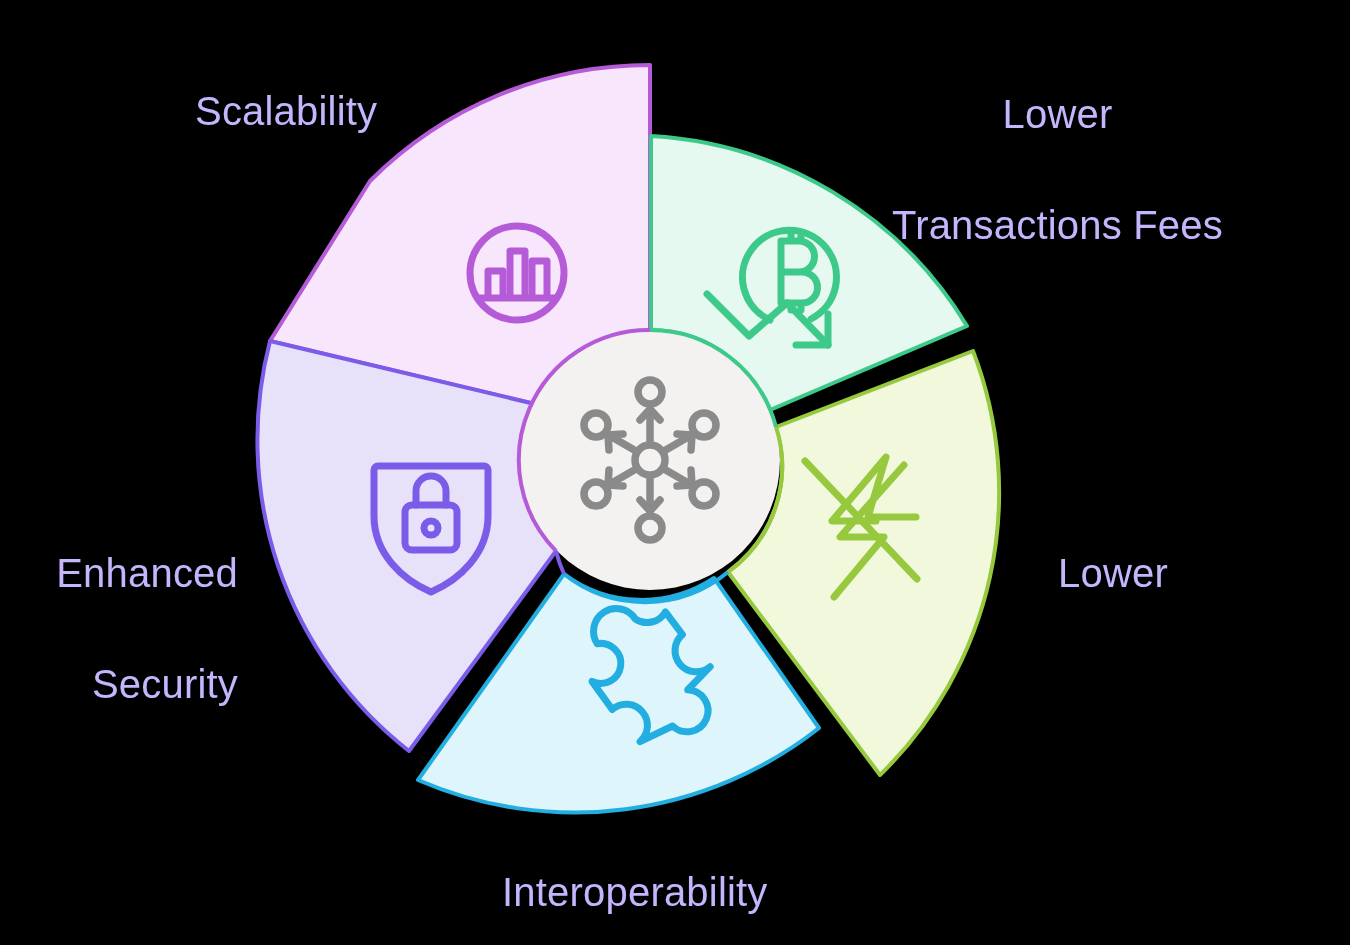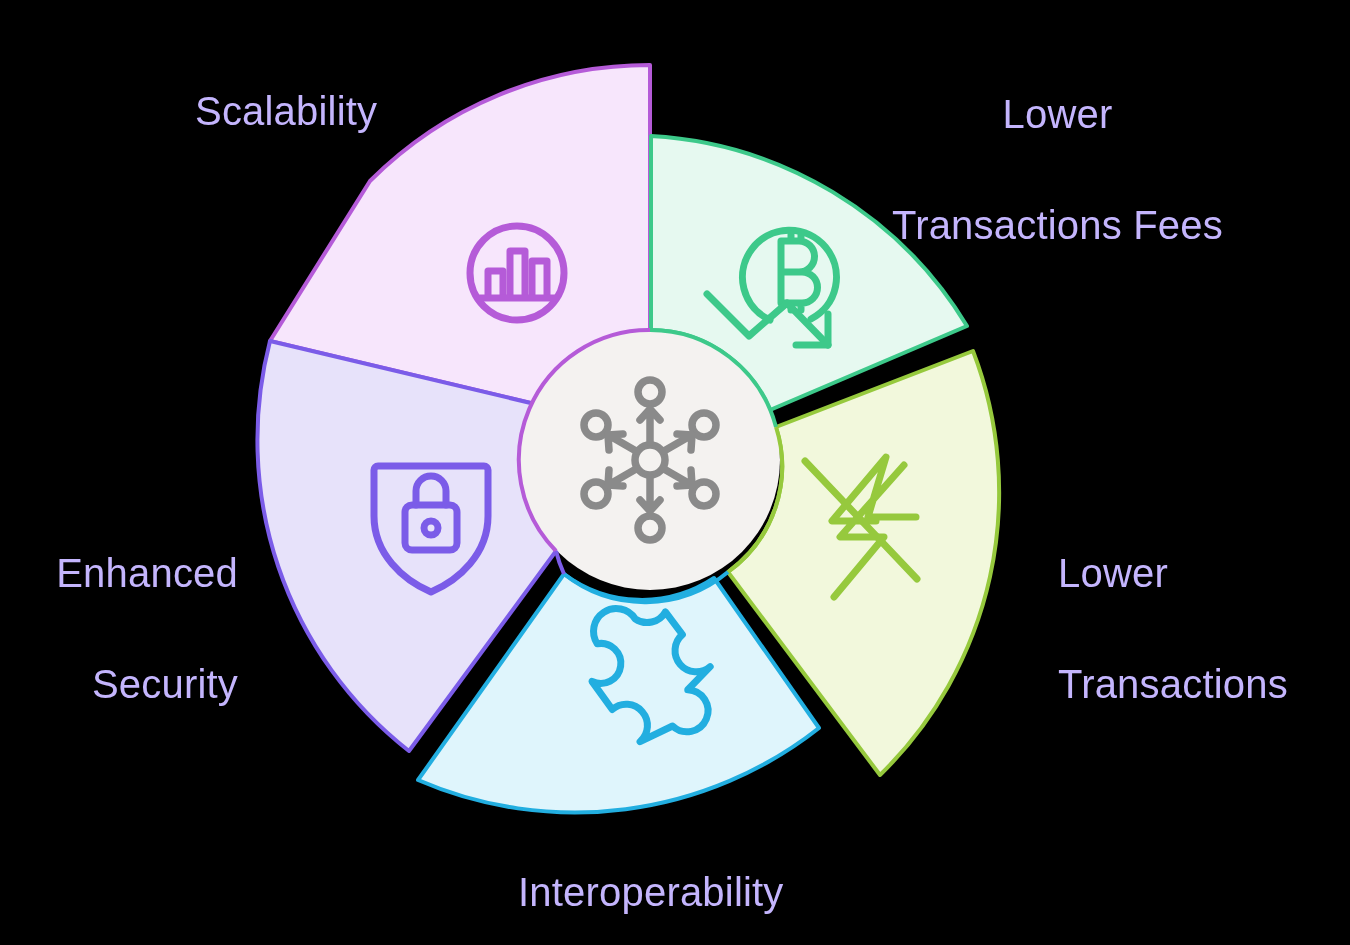"Transactions" div { html: <div>Transactions</div> -> none }
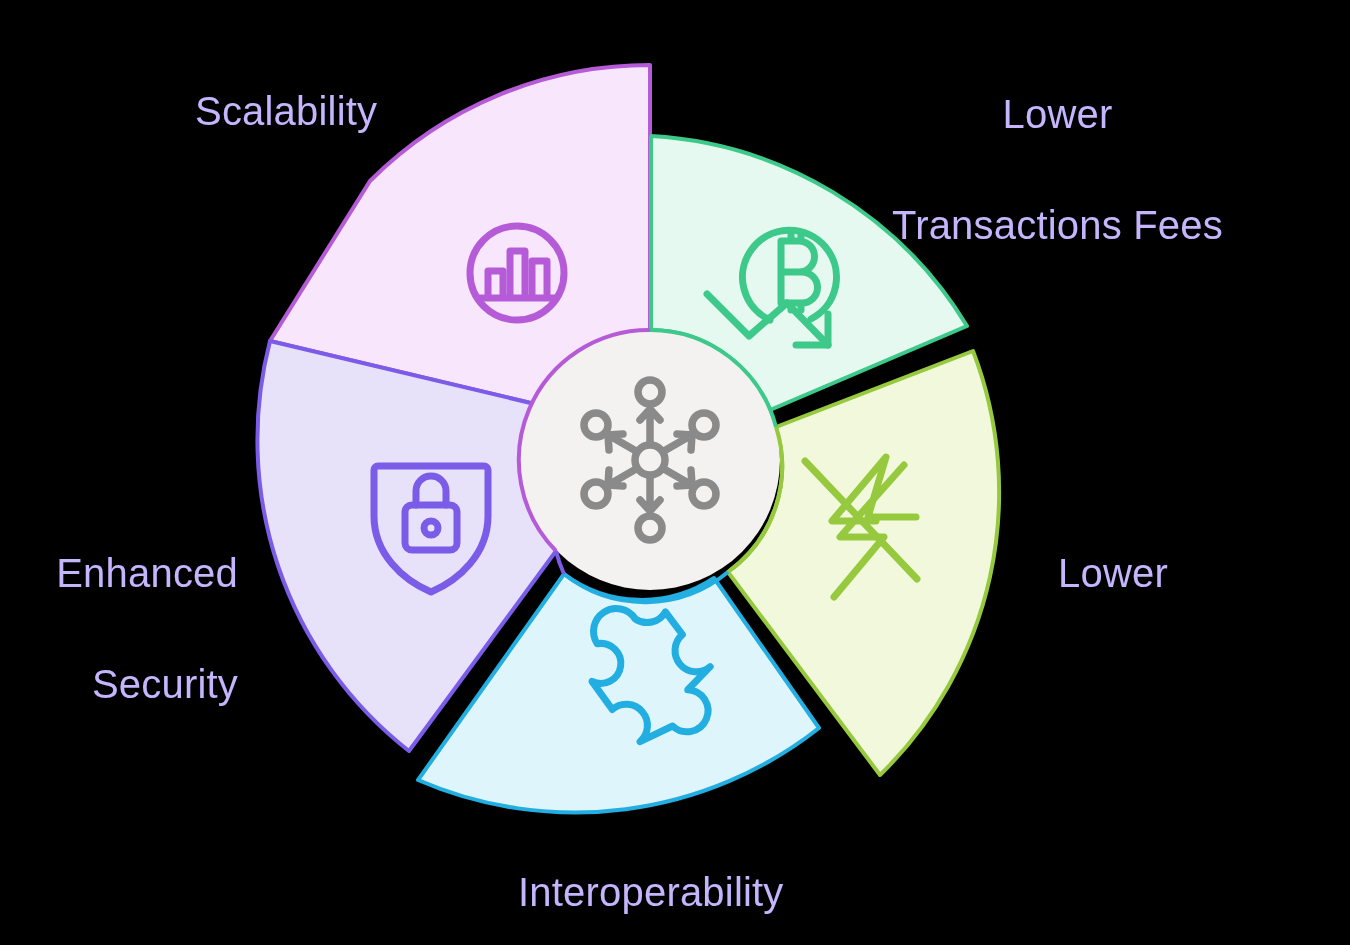"Interoperability" #label-interop { margin-left: 16px -> none }
